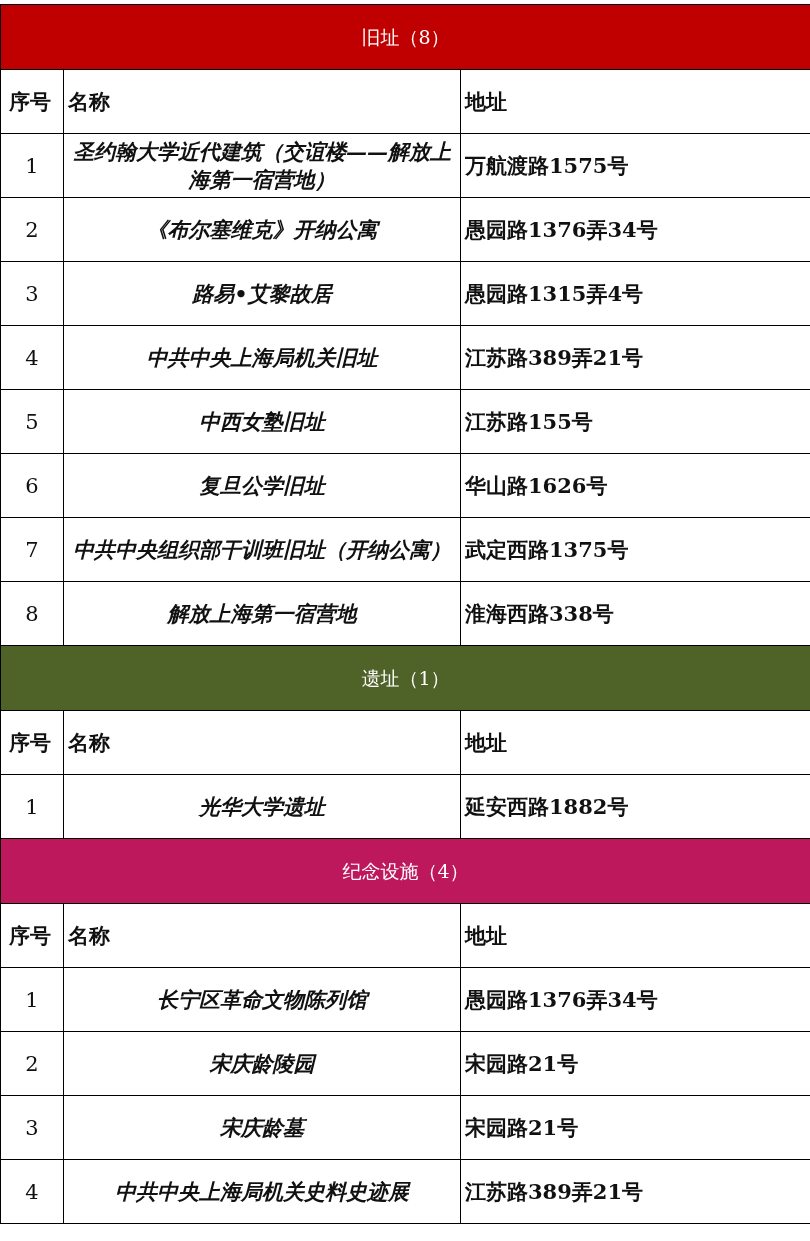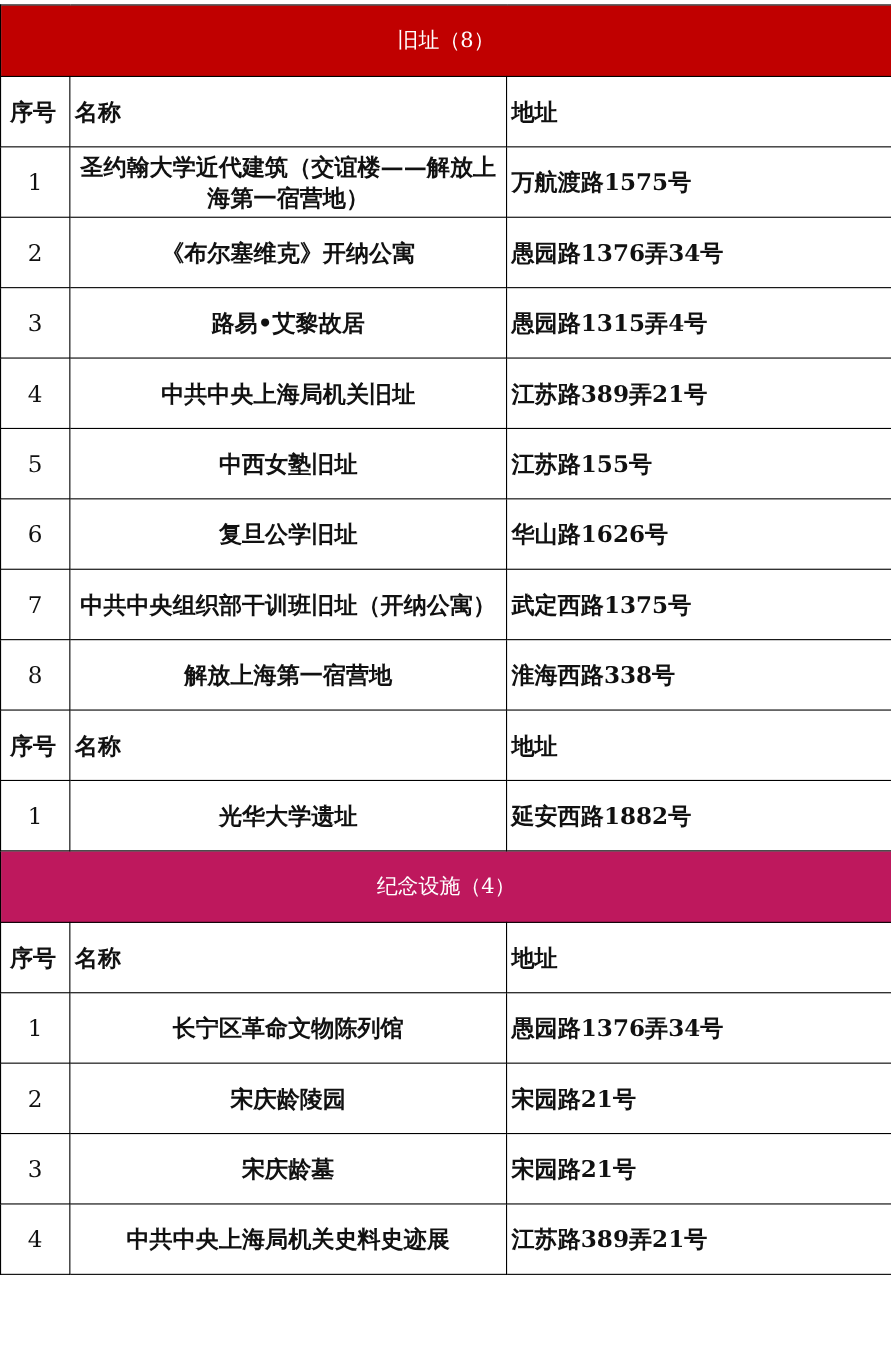"圣约翰大学近代建筑（交谊楼——解放上海第一宿营地）" .name { font-style: none -> italic }
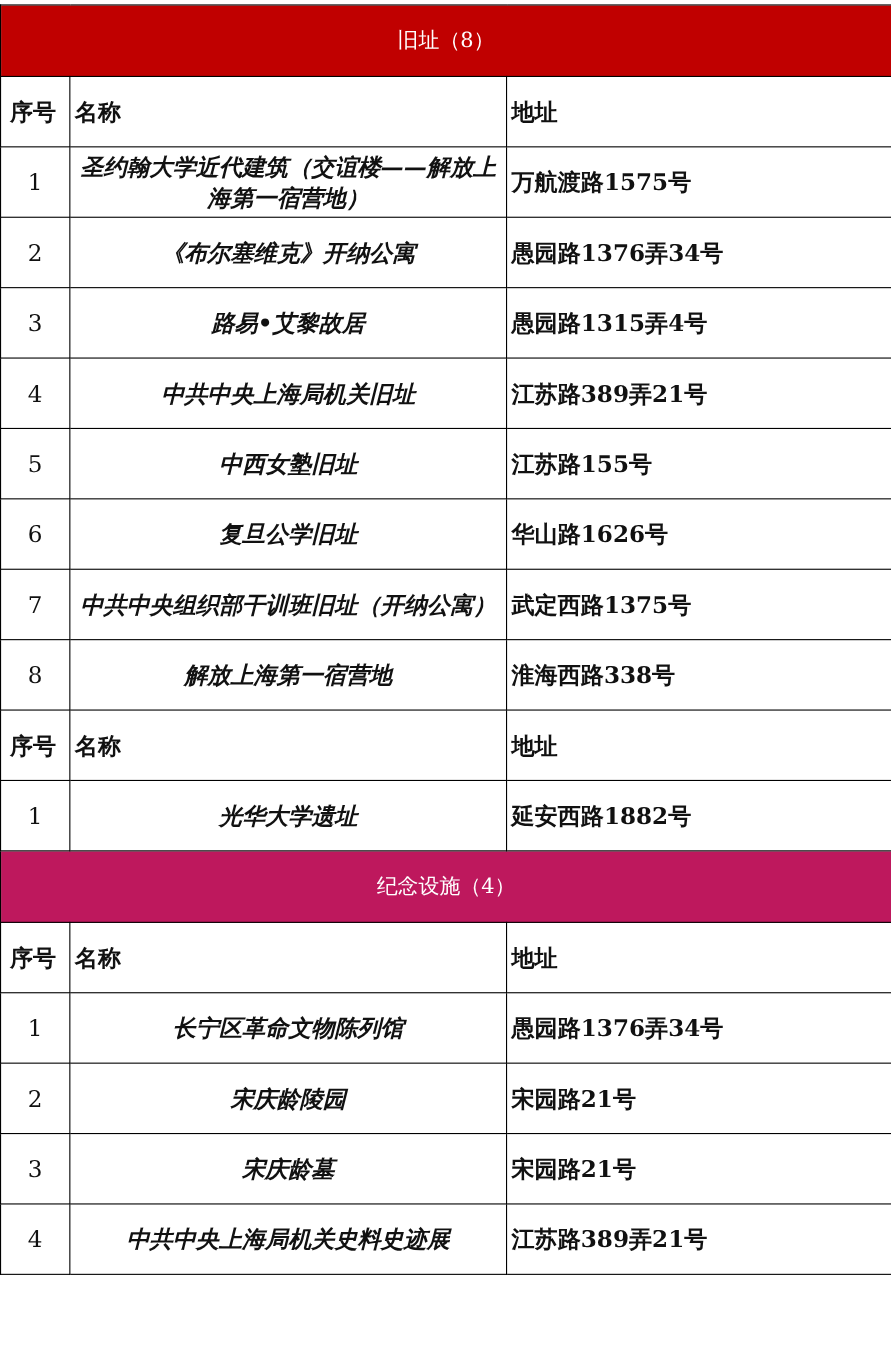"遗址（1）" tr.sec { html: none -> <tr> <td>遗址（1）</td> </tr> }
